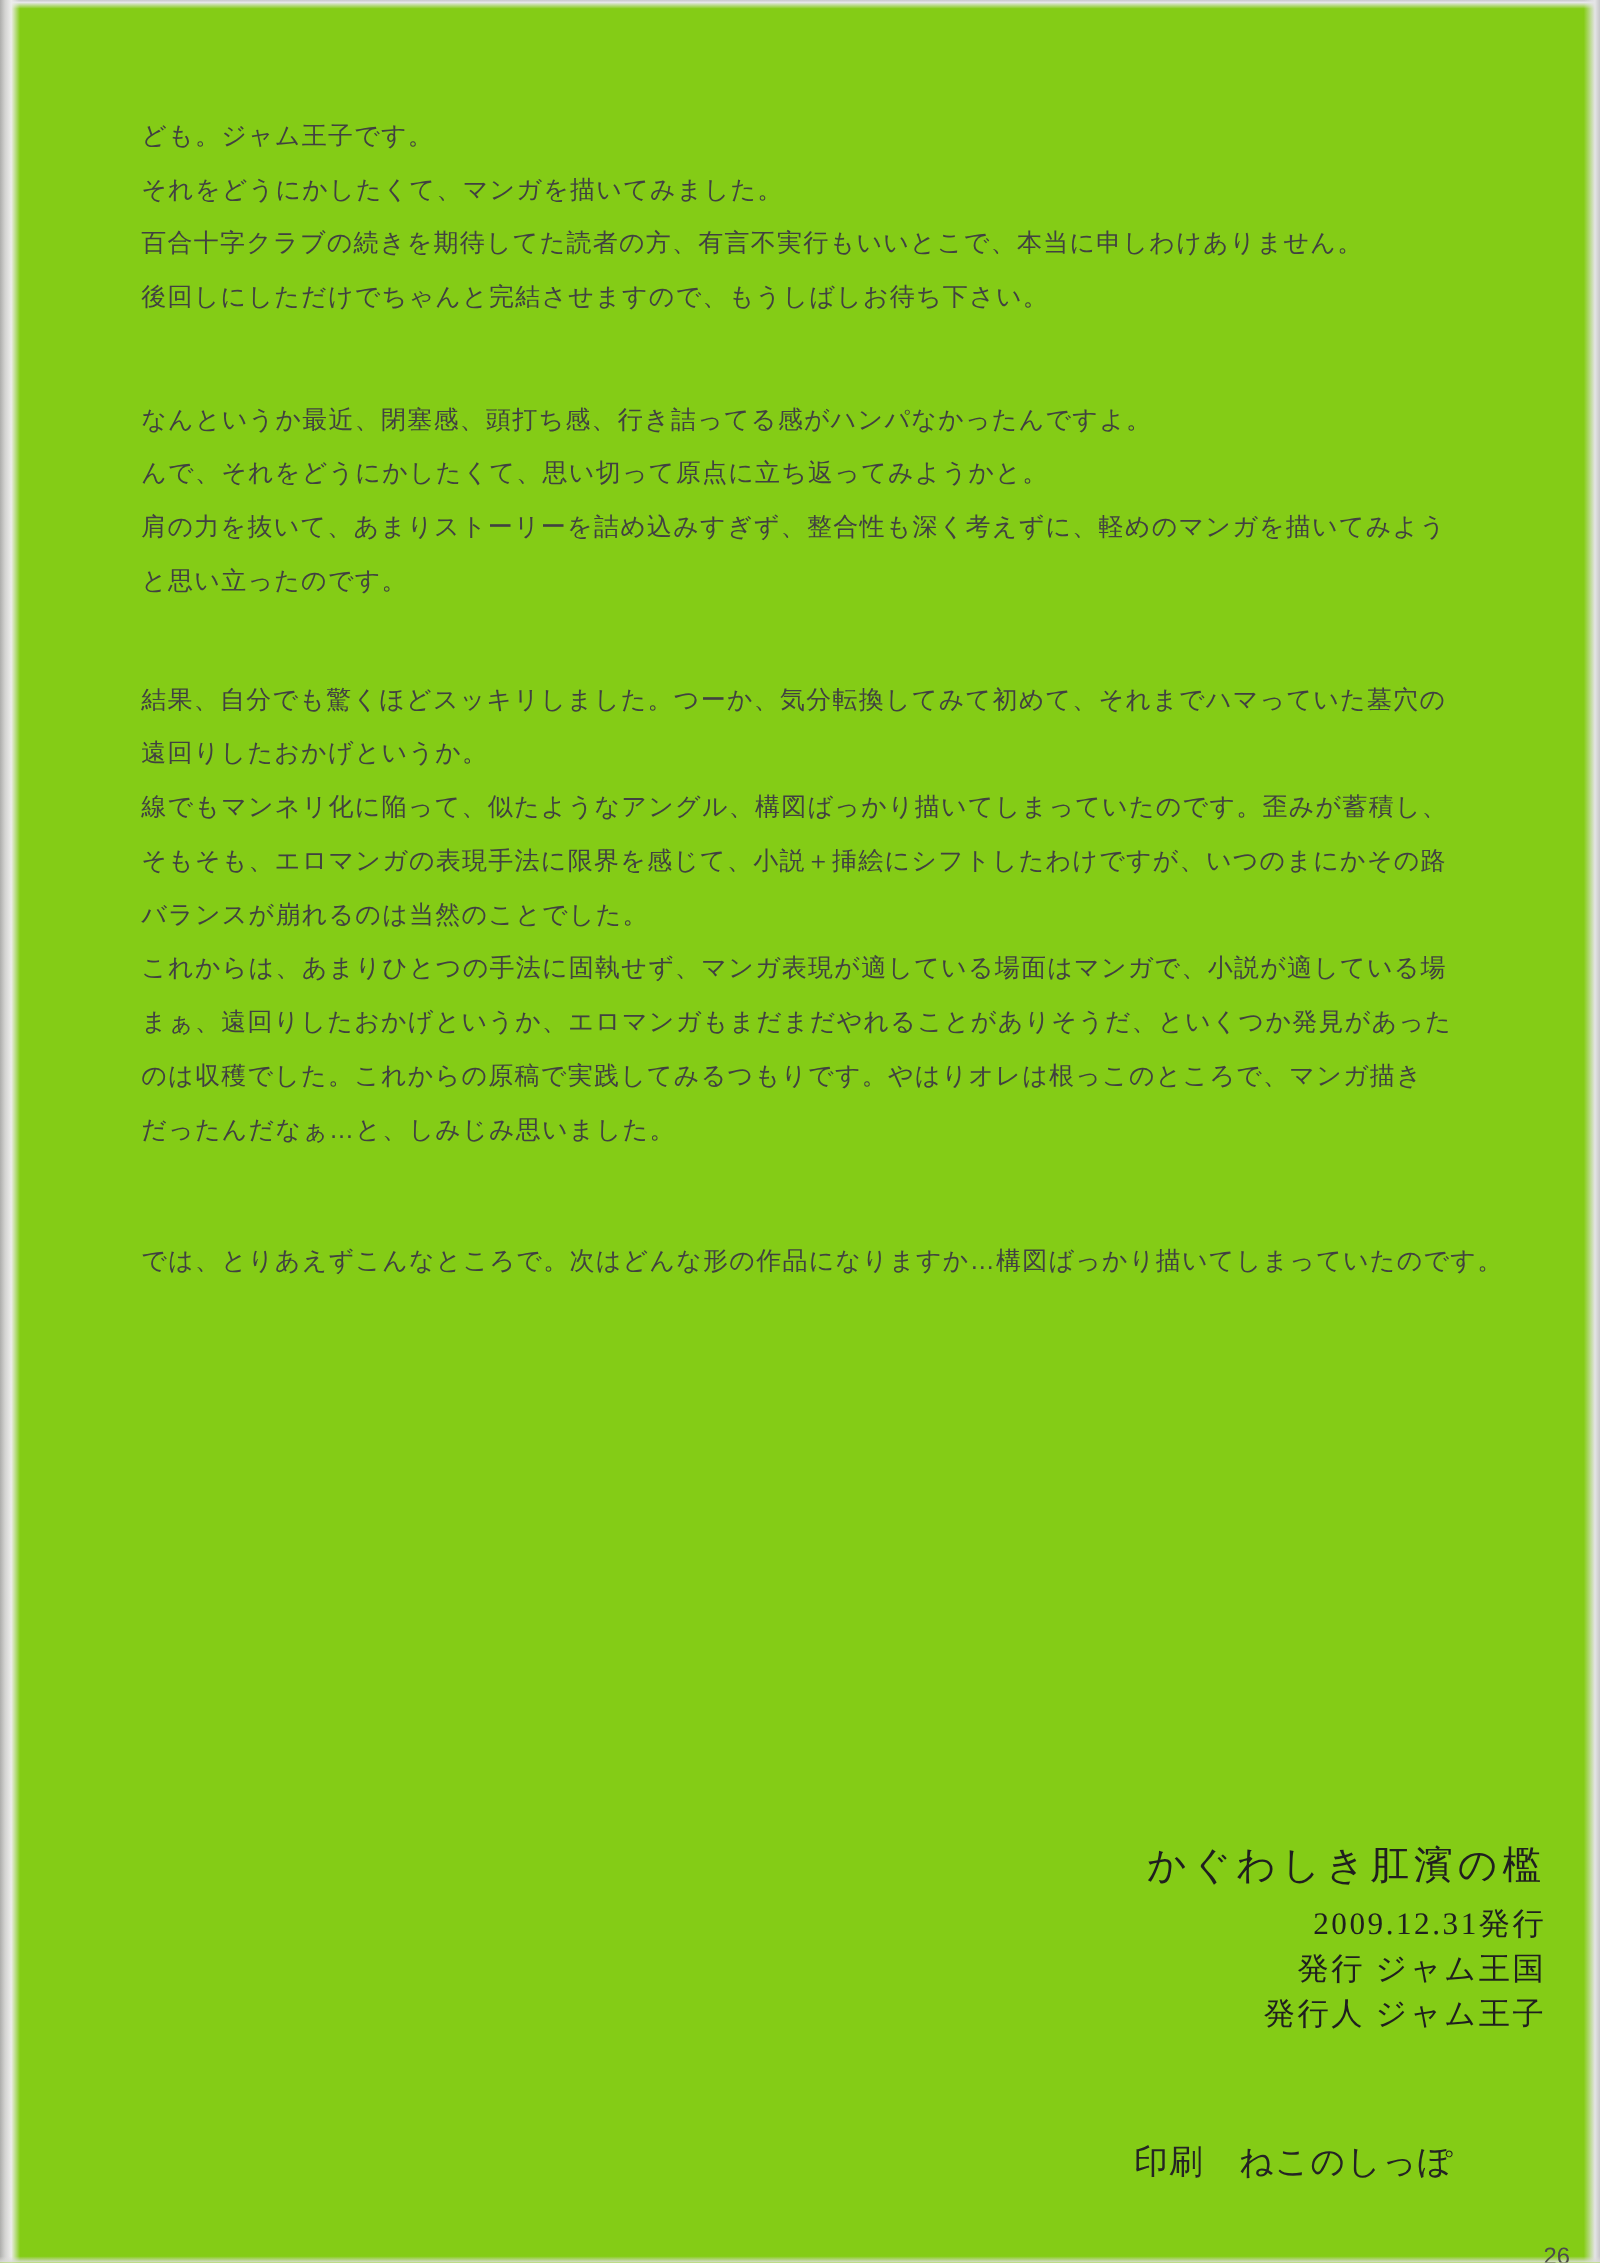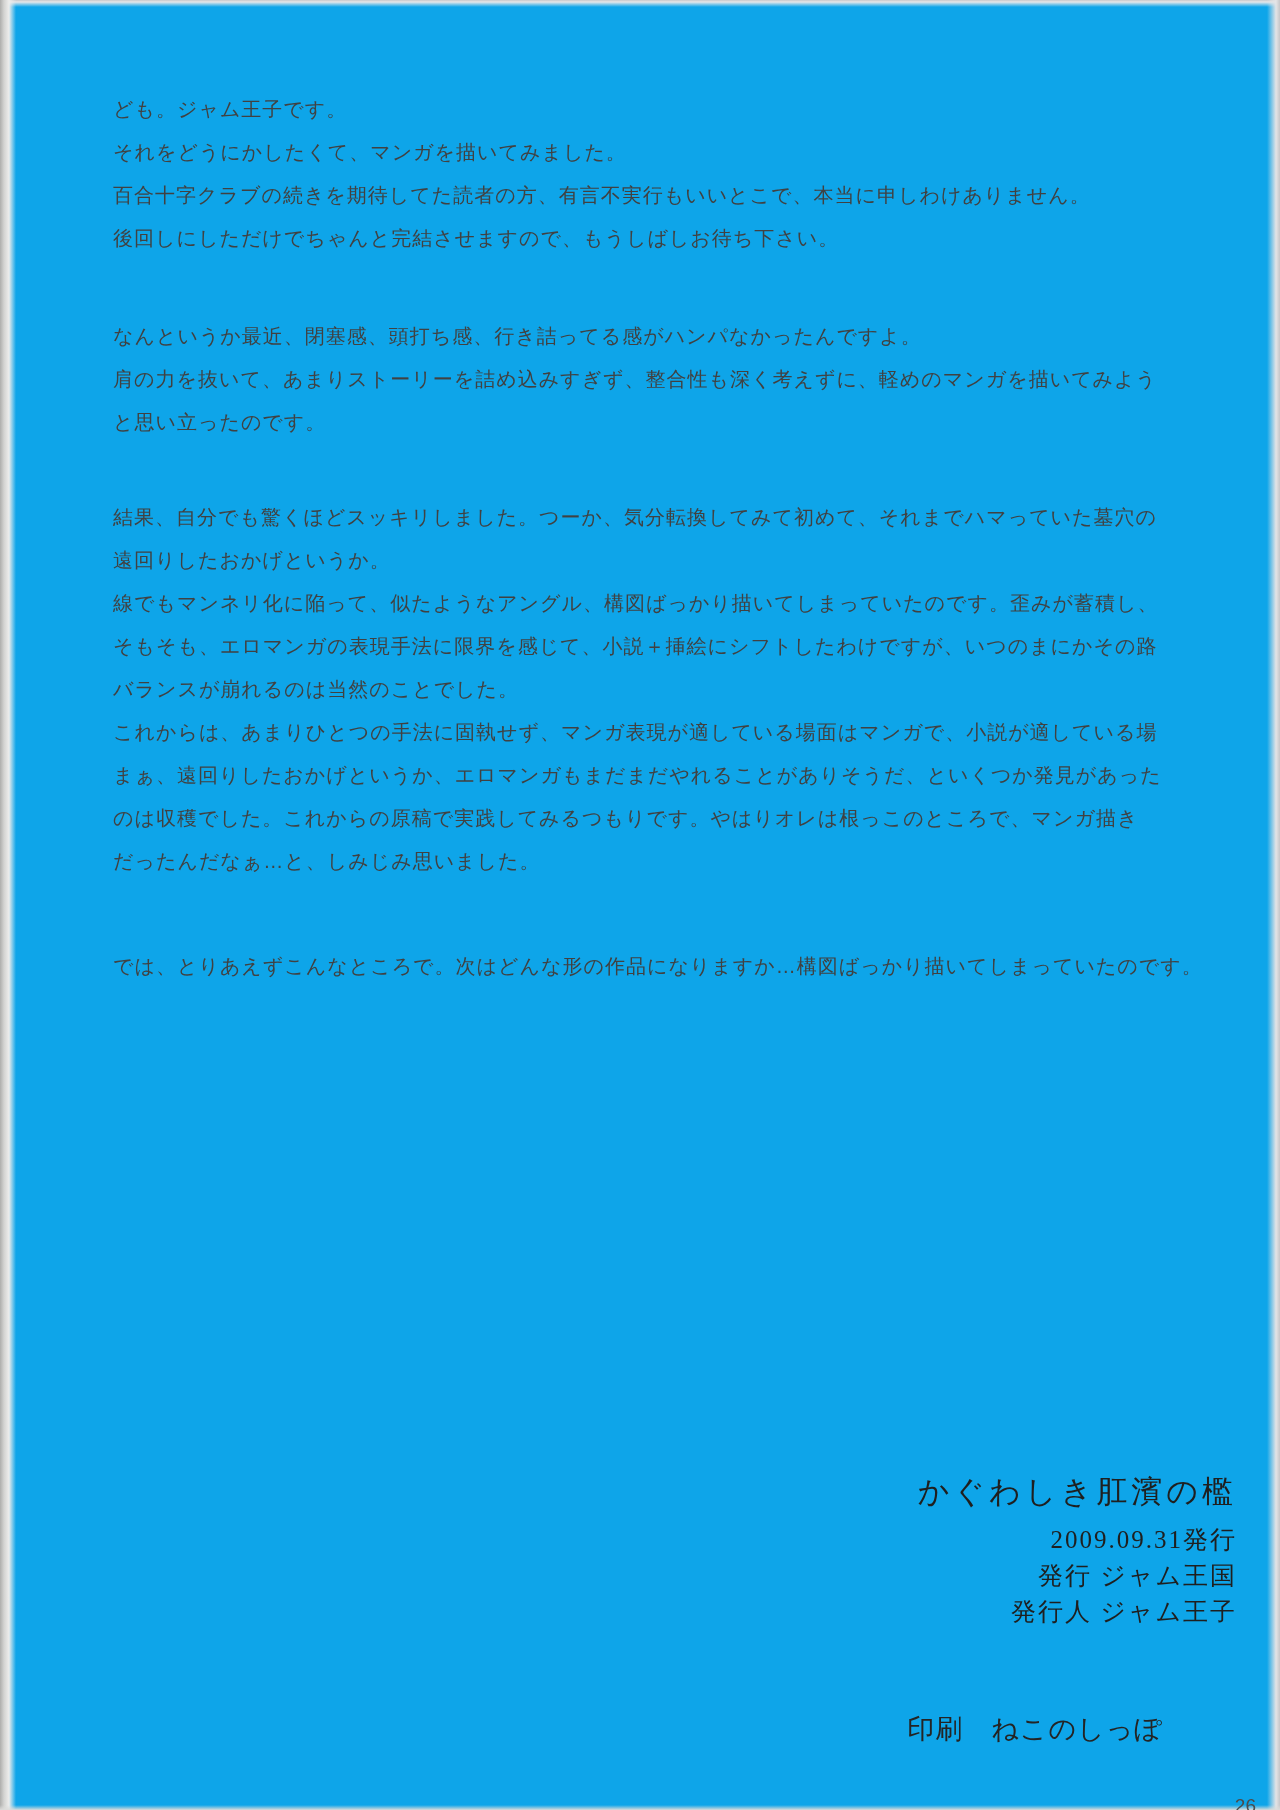"ども。ジャム王子です。" .page { background: #0ea5e9 -> #84cc16 }
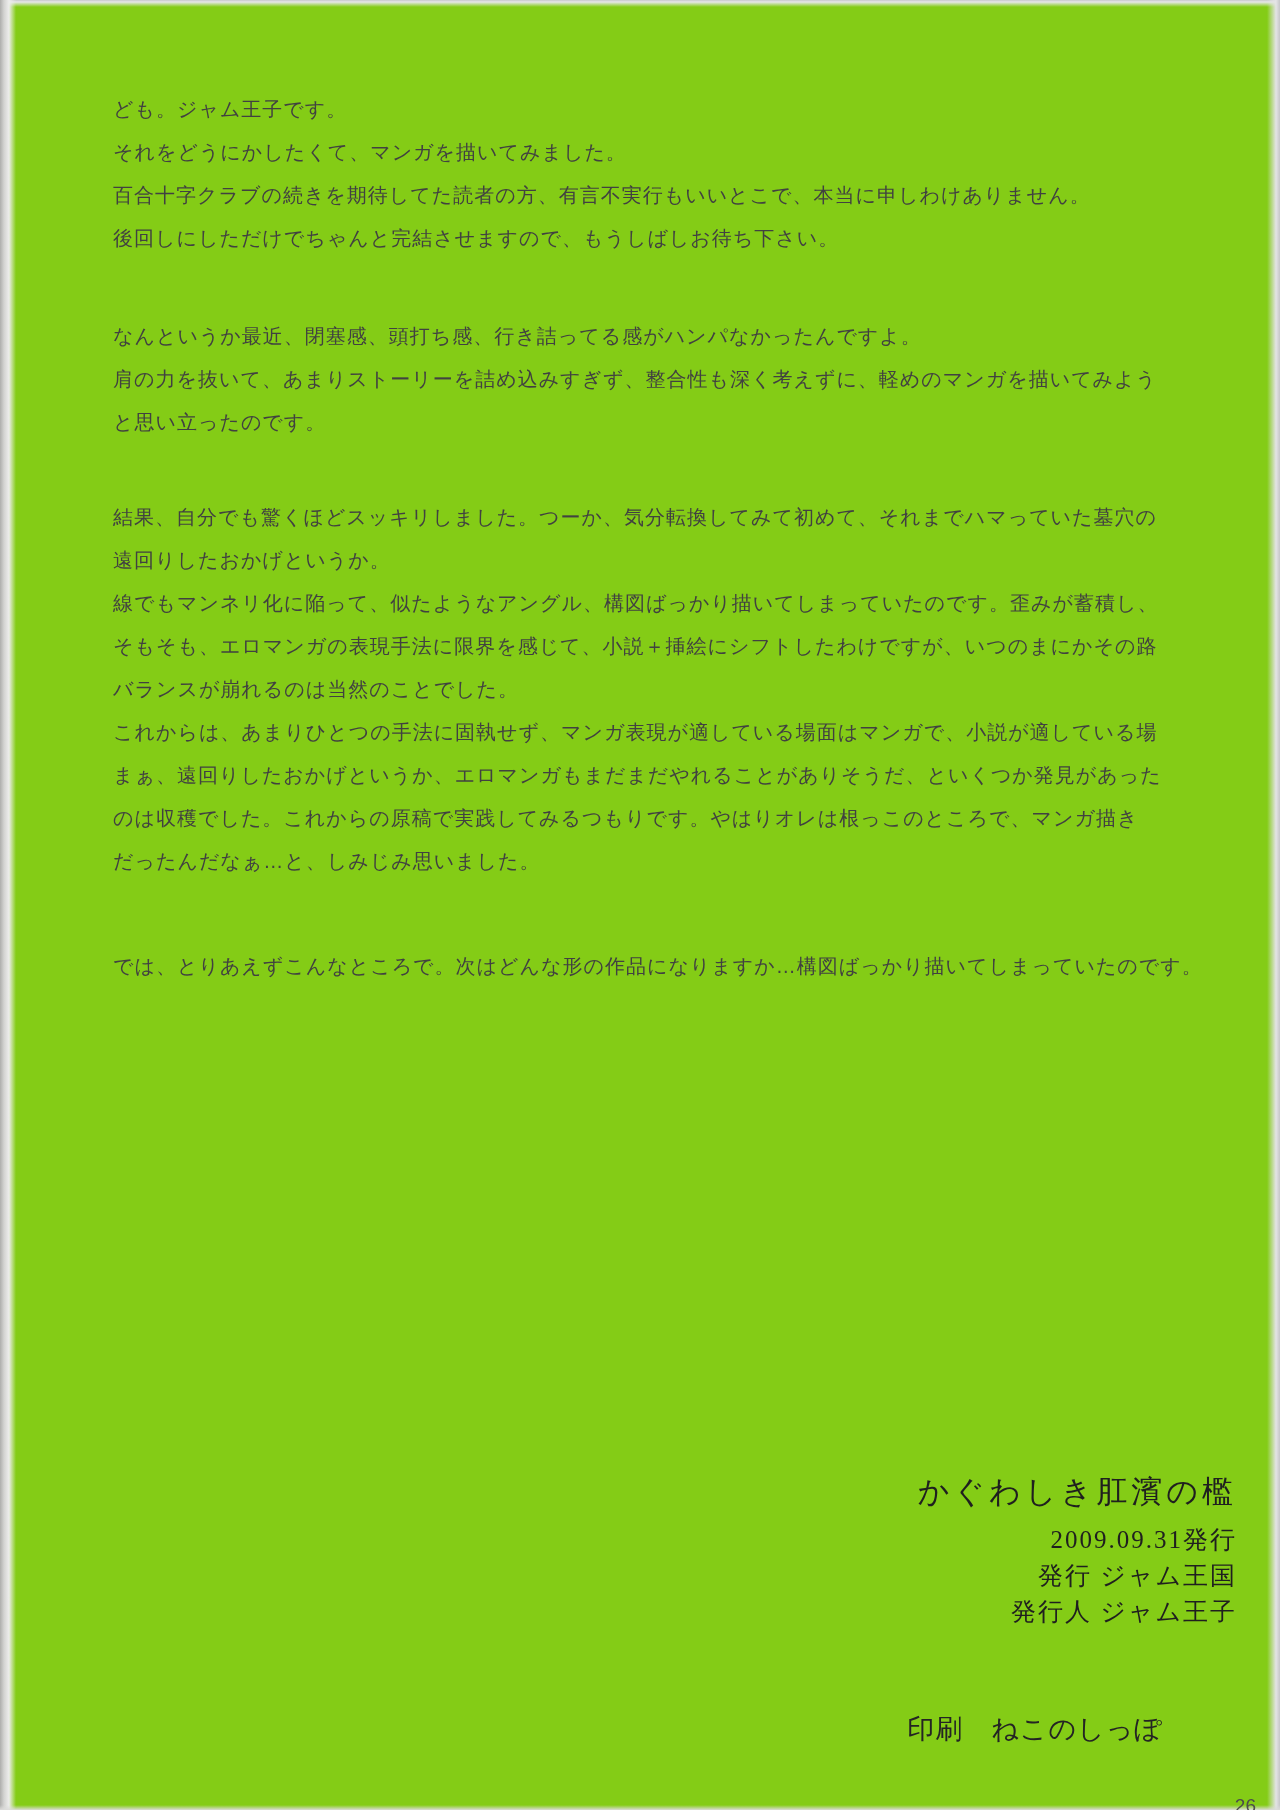"んで、それをどうにかしたくて、思い切って原点に立ち返ってみようかと。" div.line { html: none -> <div>んで、それをどうにかしたくて、思い切って原点に立ち返ってみようかと。</div> }
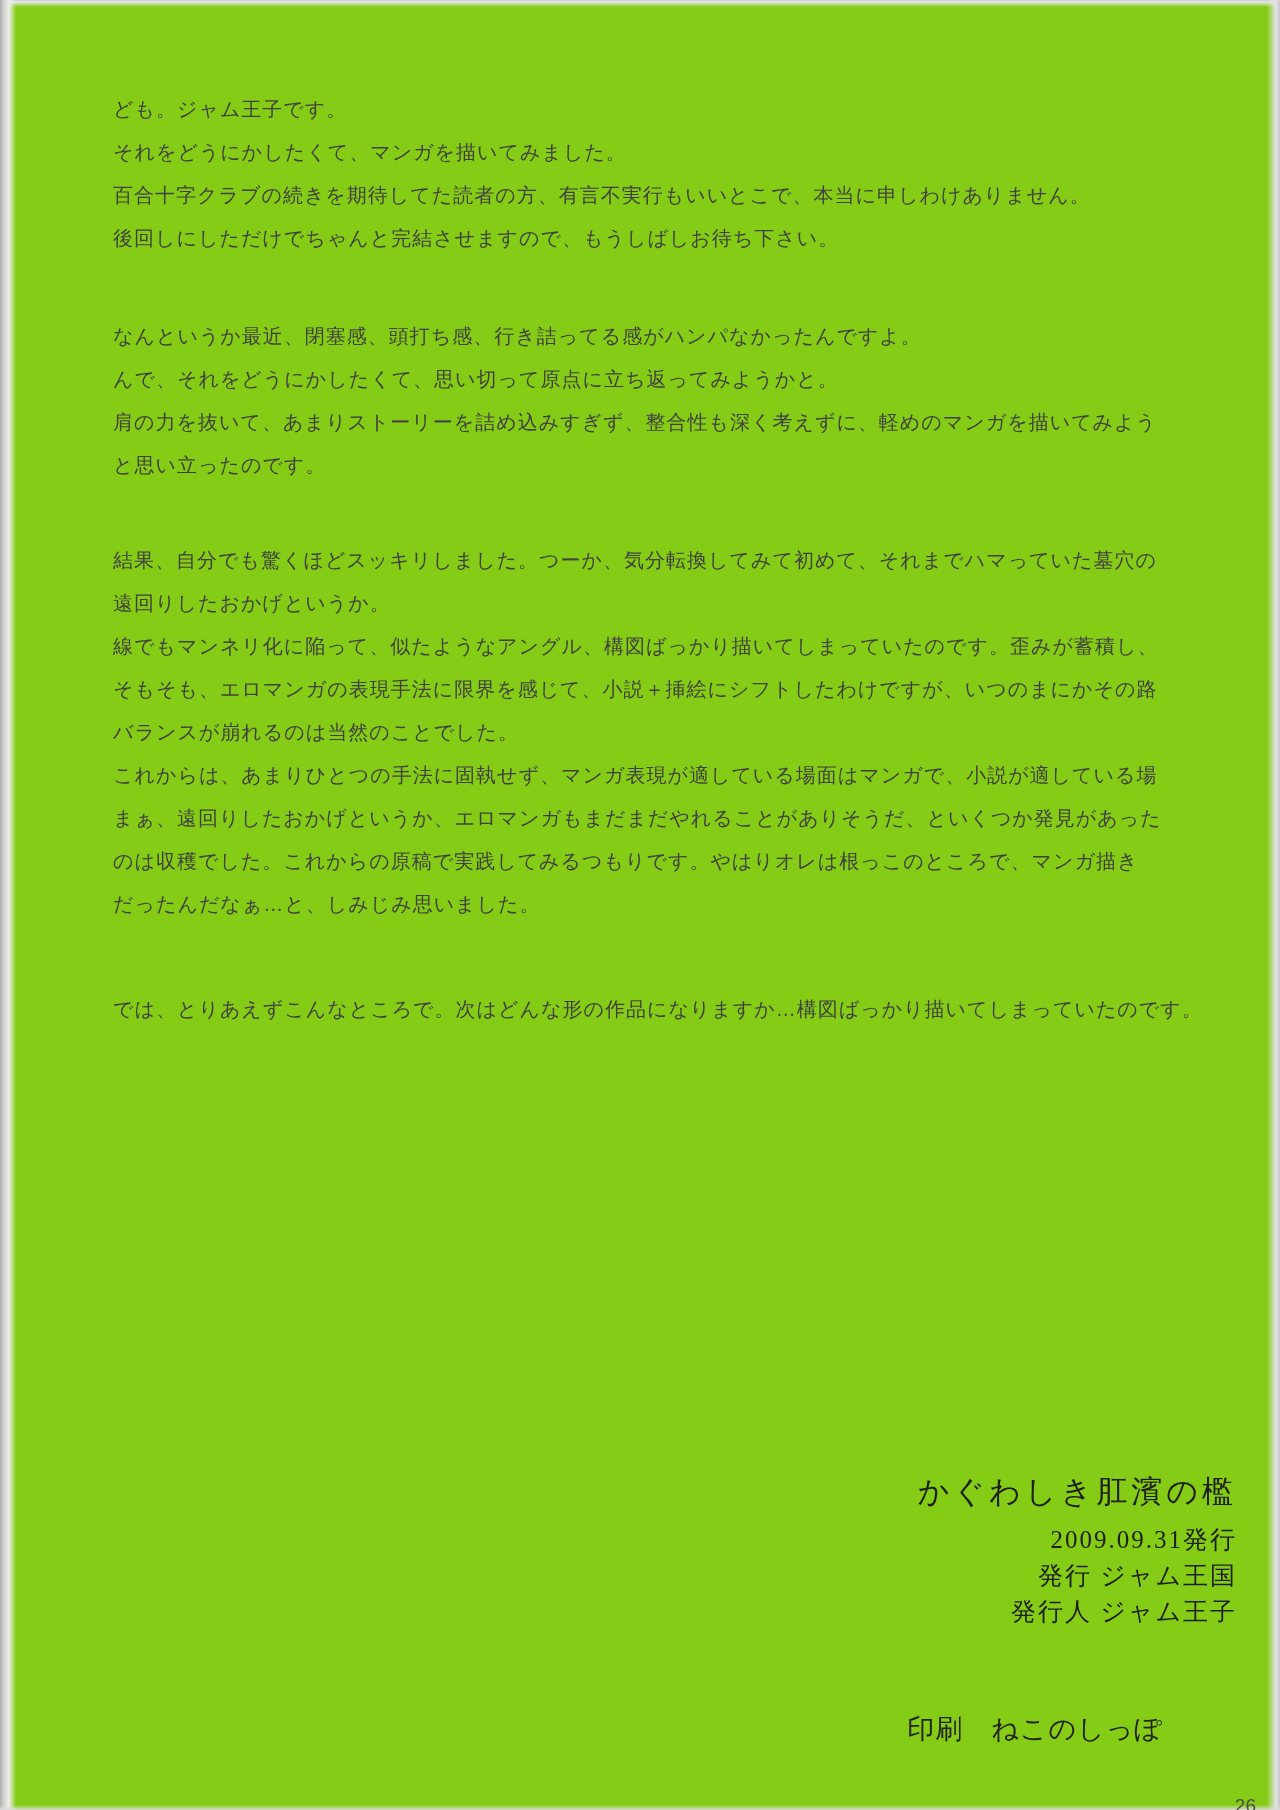"2009.09.31発行" div.colophon-line { text: 2009.09.31 -> 2009.12.31 }
